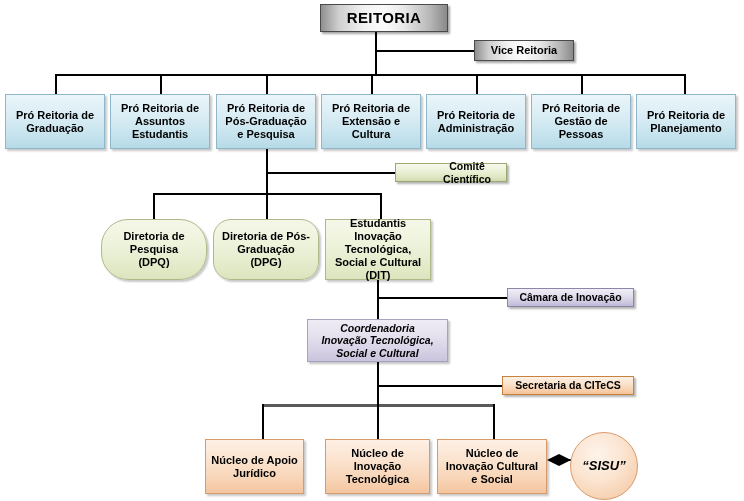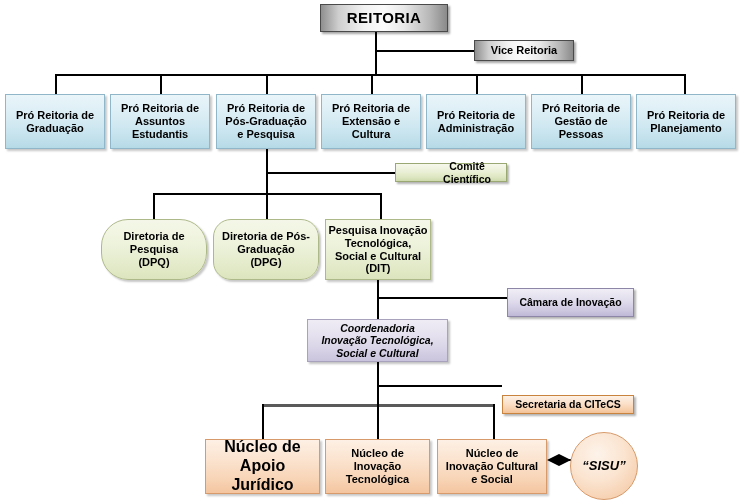"Pesquisa Inovação" div.node { text: Pesquisa -> Estudantis }
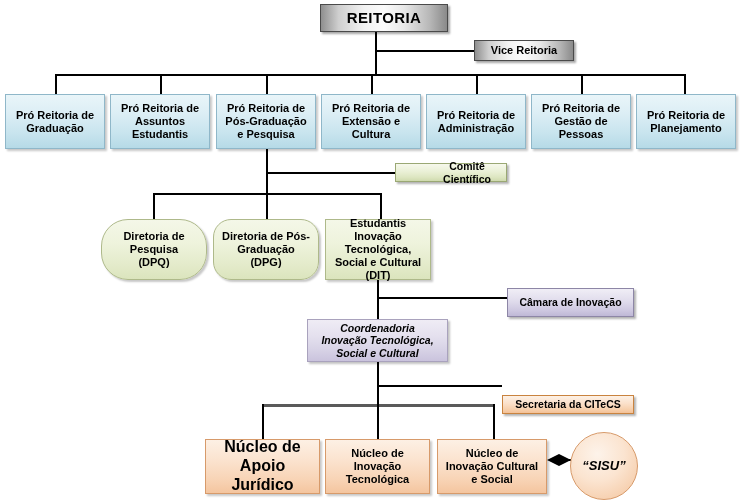"Câmara de Inovação" div.node { height: 29px -> 19px }
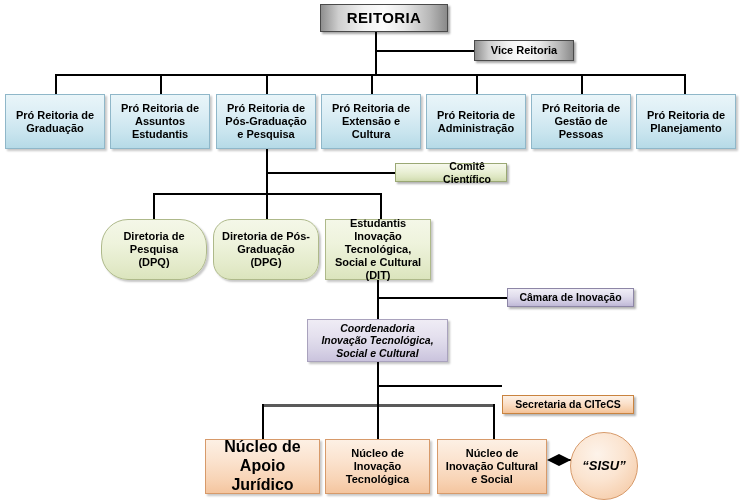"Secretaria da CITeCS" .n-orange-pill { margin-top: 19px -> none }
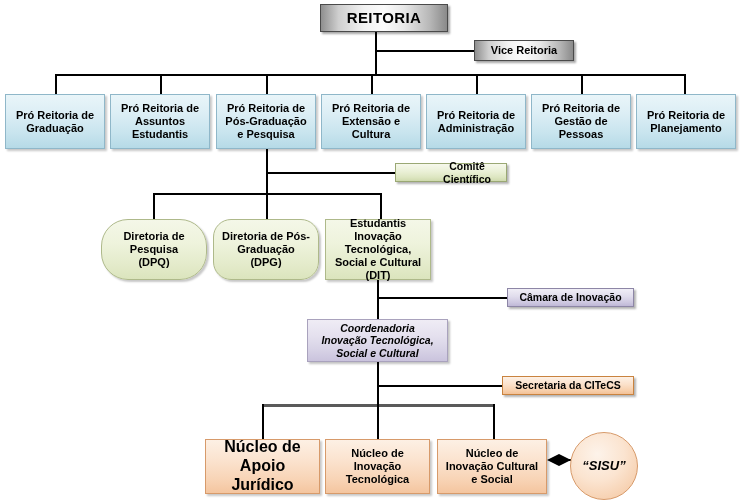"Núcleo de Apoio" div.node { font-size: 16px -> 11px; width: 115px -> 99px }
